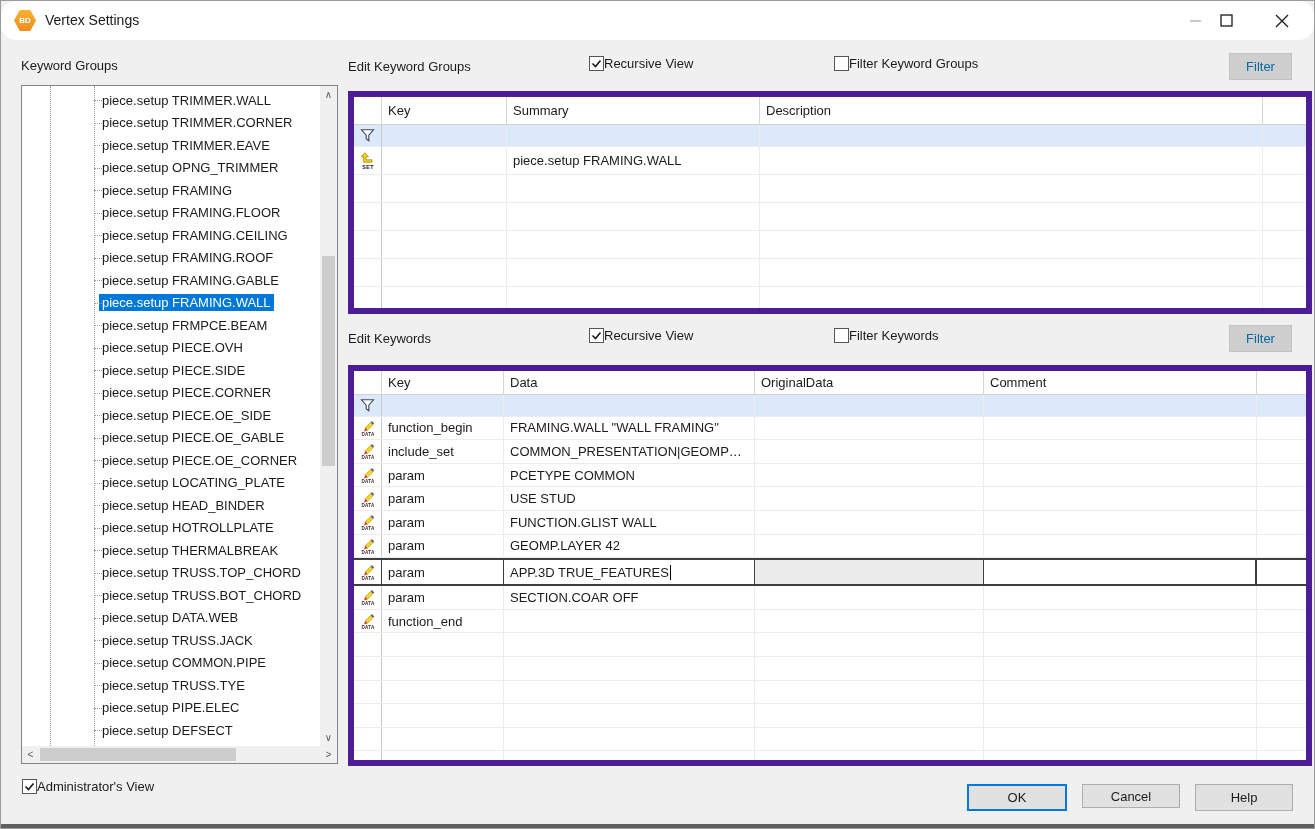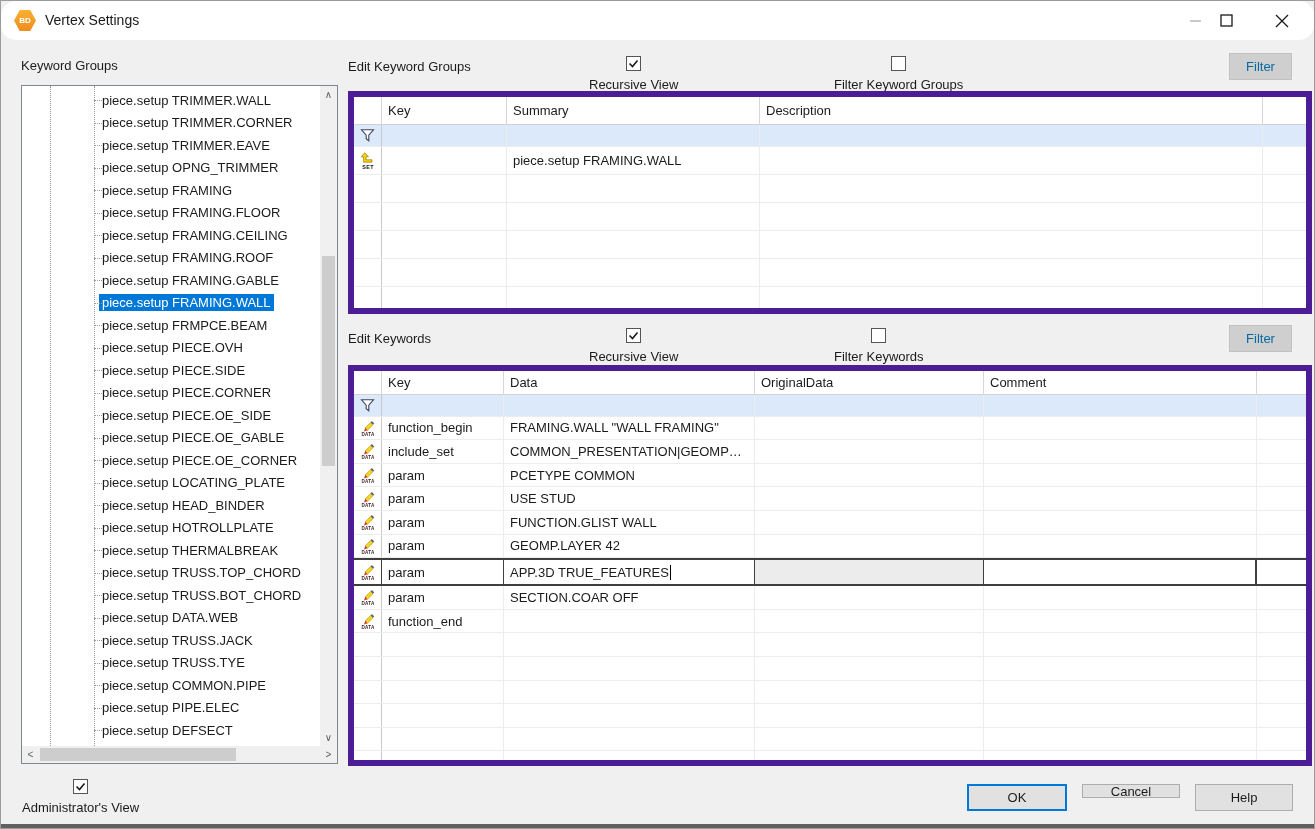"Recursive View" .chk { flex-direction: column -> none; gap: 6px -> none }
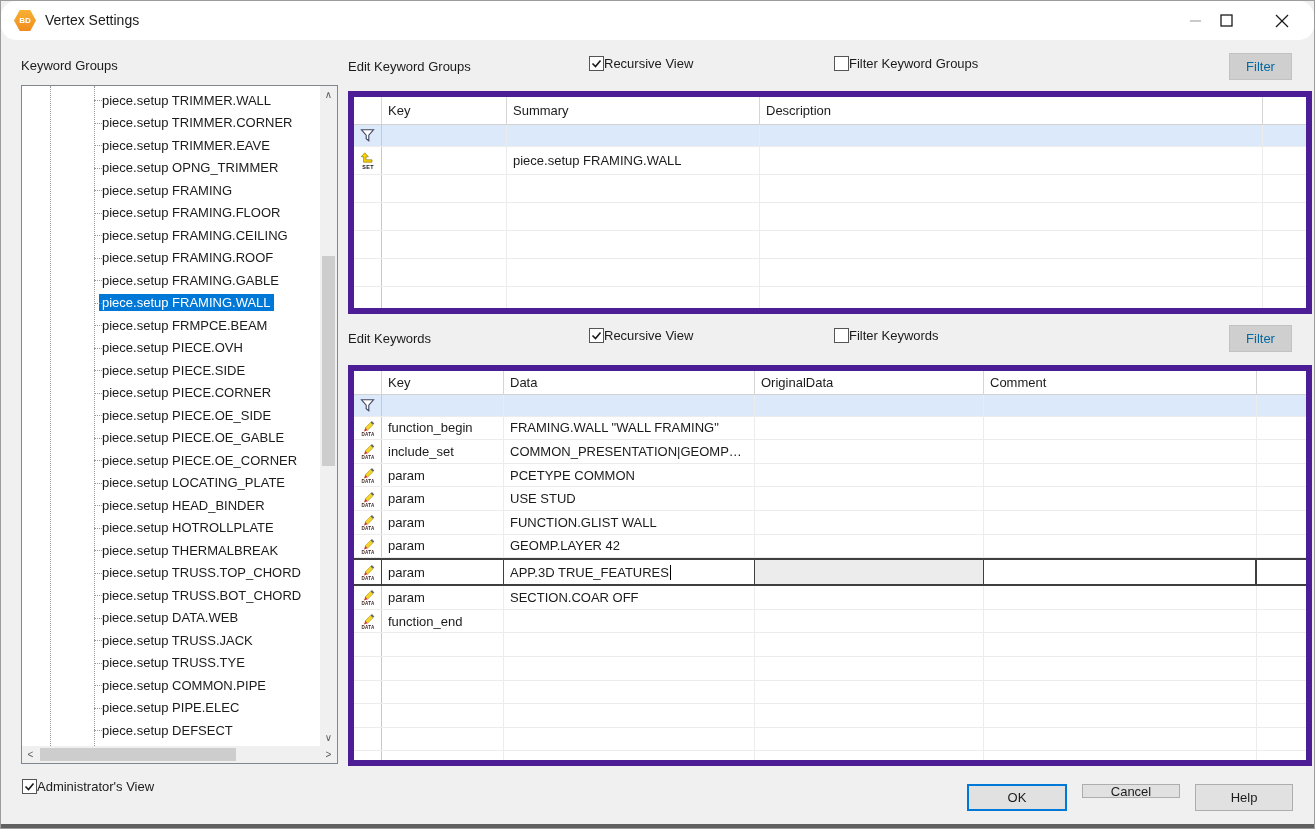"piece.setup TRUSS.TYE" div.tree-item { order: before "piece.setup COMMON.PIPE" -> after "piece.setup COMMON.PIPE" }
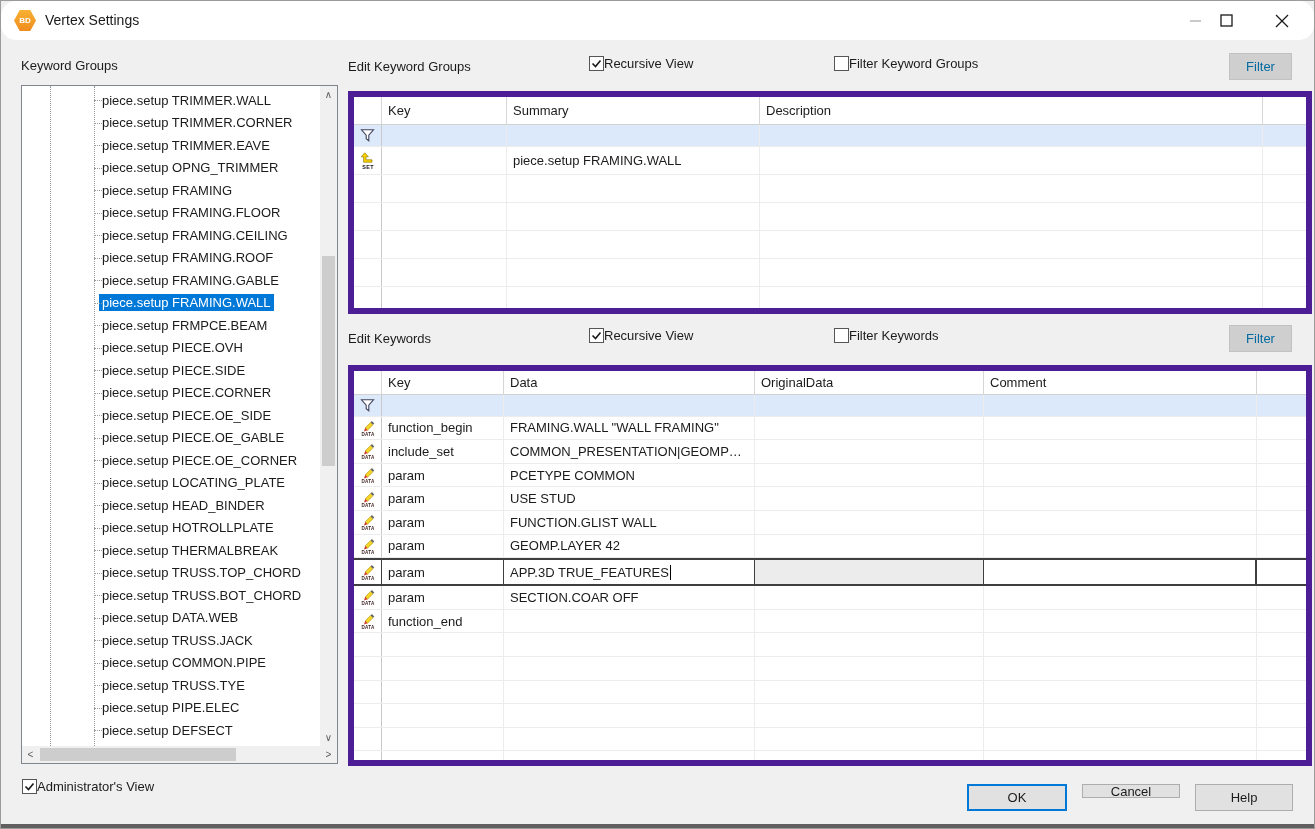"Cancel" div.btn { height: 14px -> 24px }
